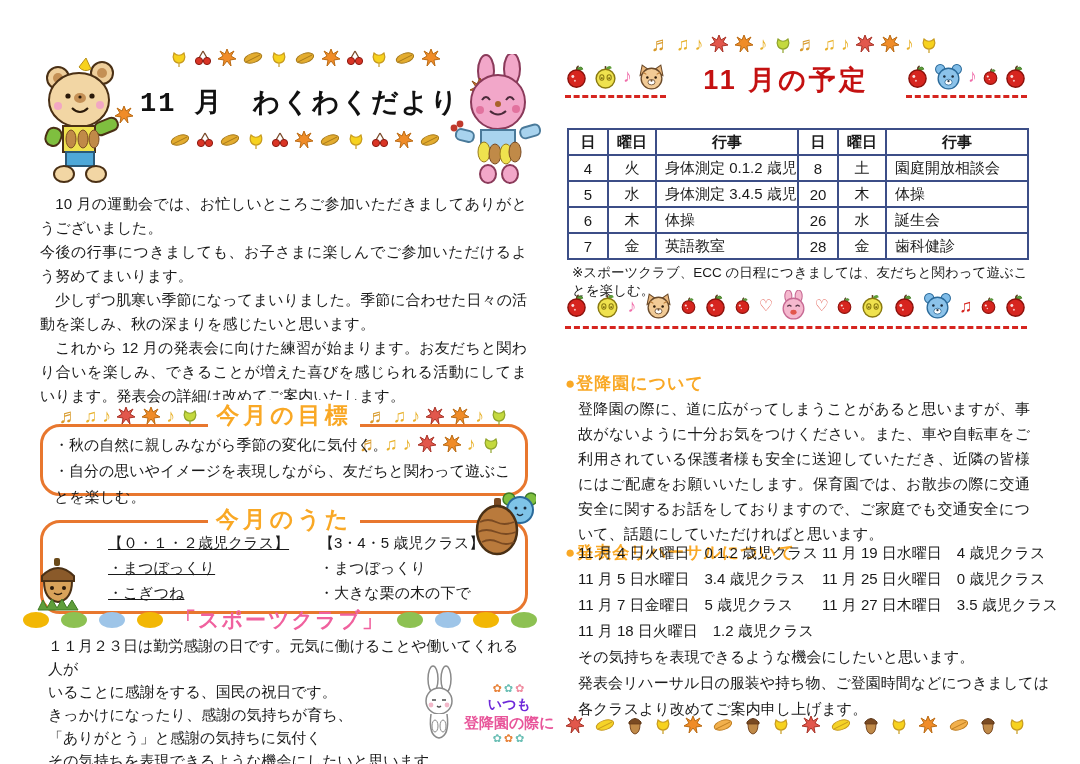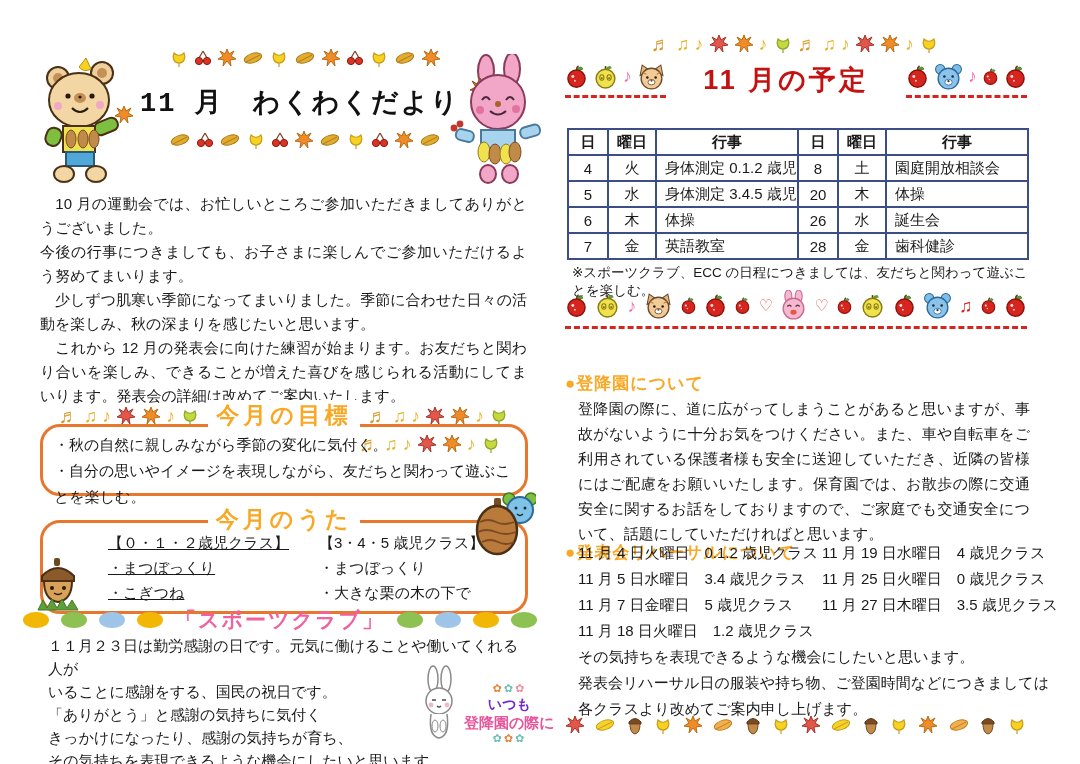"「ありがとう」と感謝の気持ちに気付く" div.line { order: before "きっかけになったり、感謝の気持ちが育ち、" -> after "きっかけになったり、感謝の気持ちが育ち、" }
